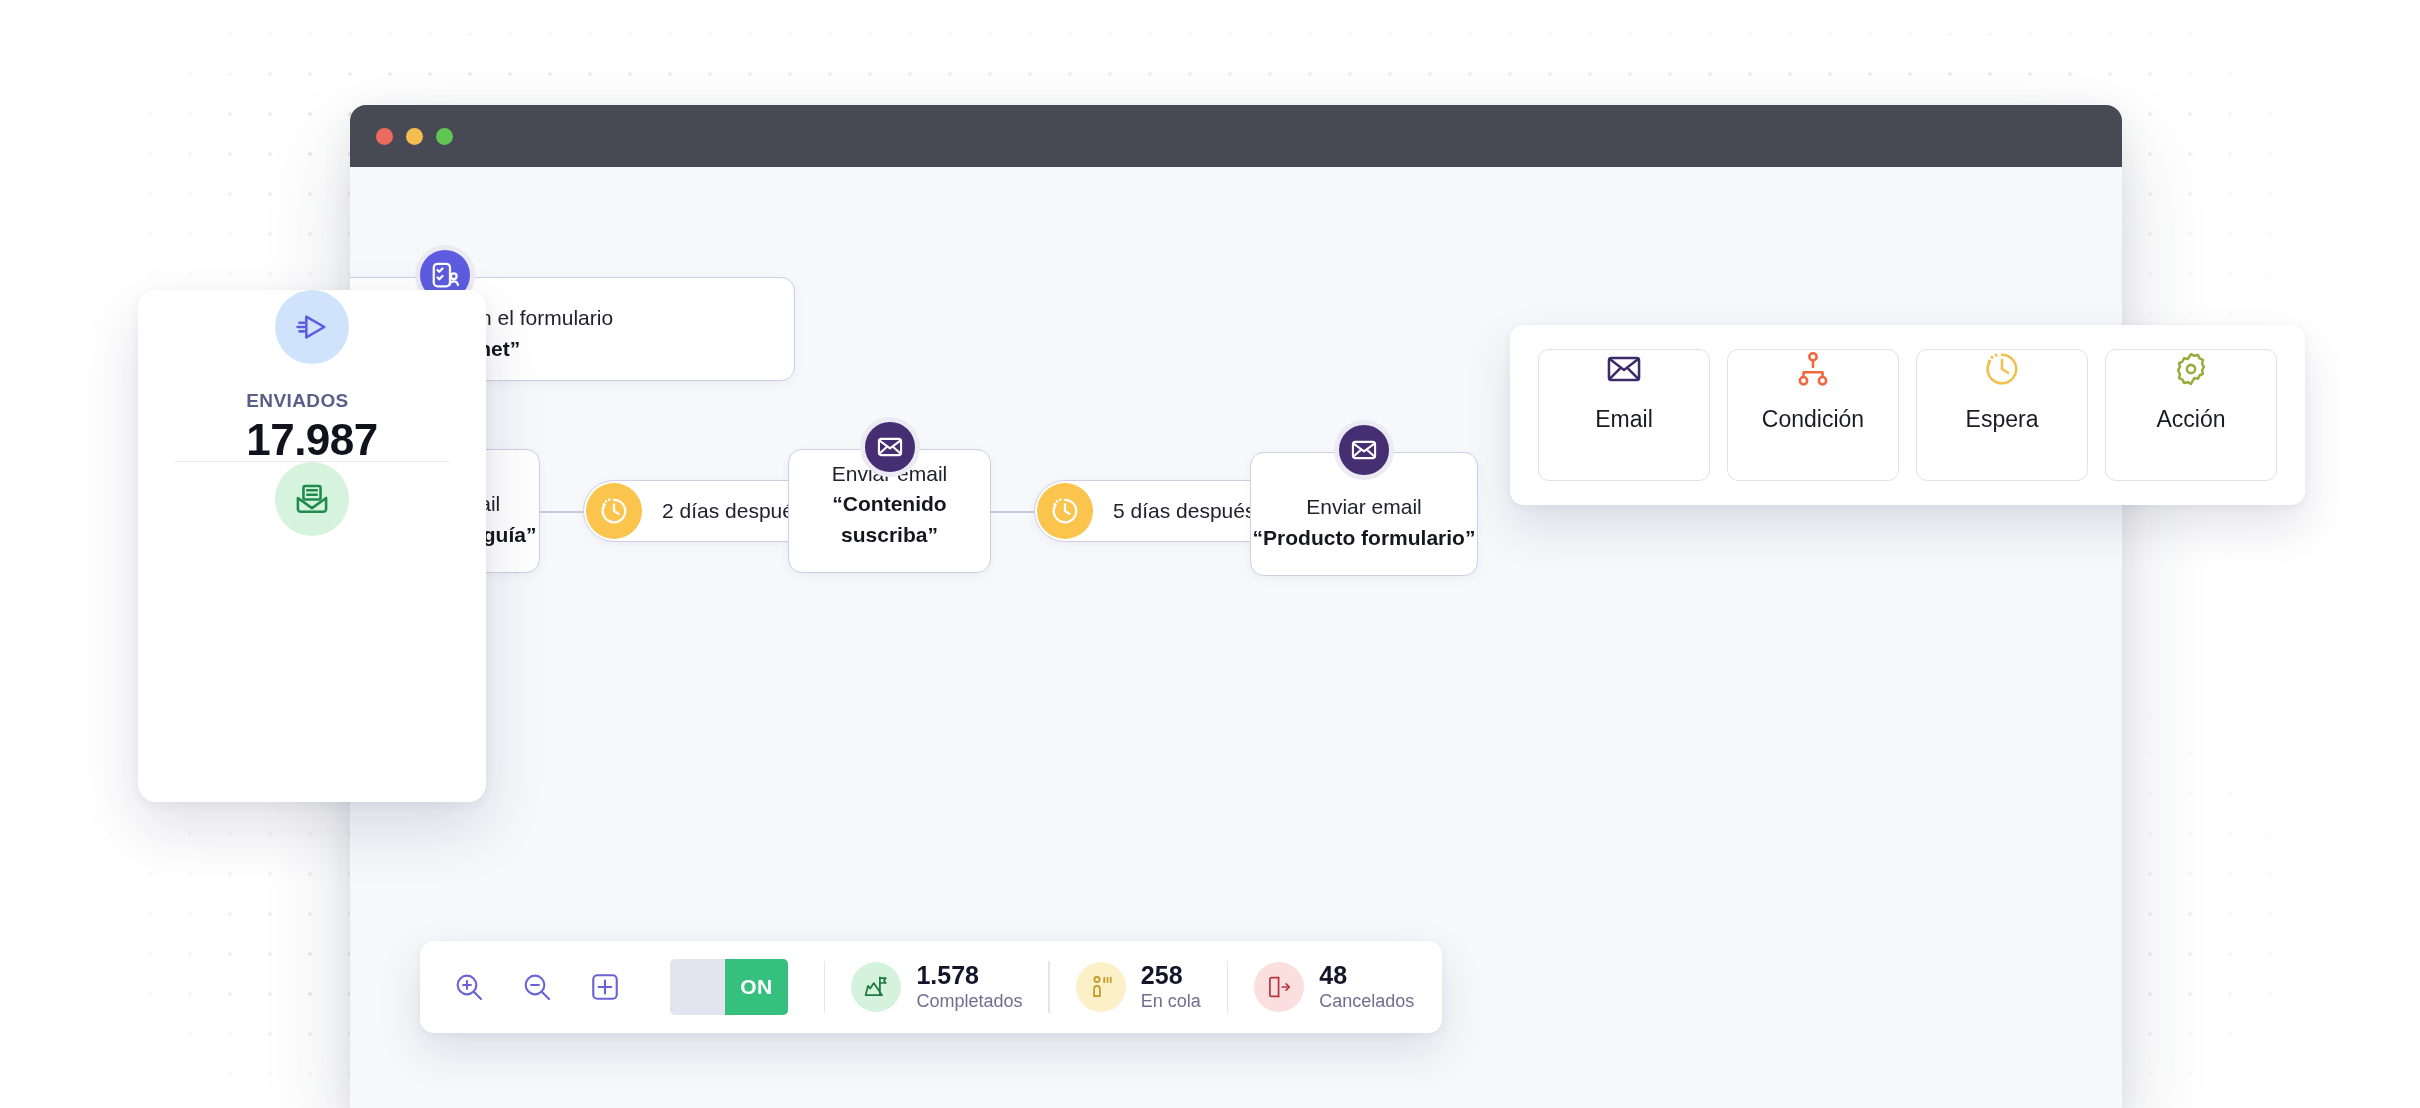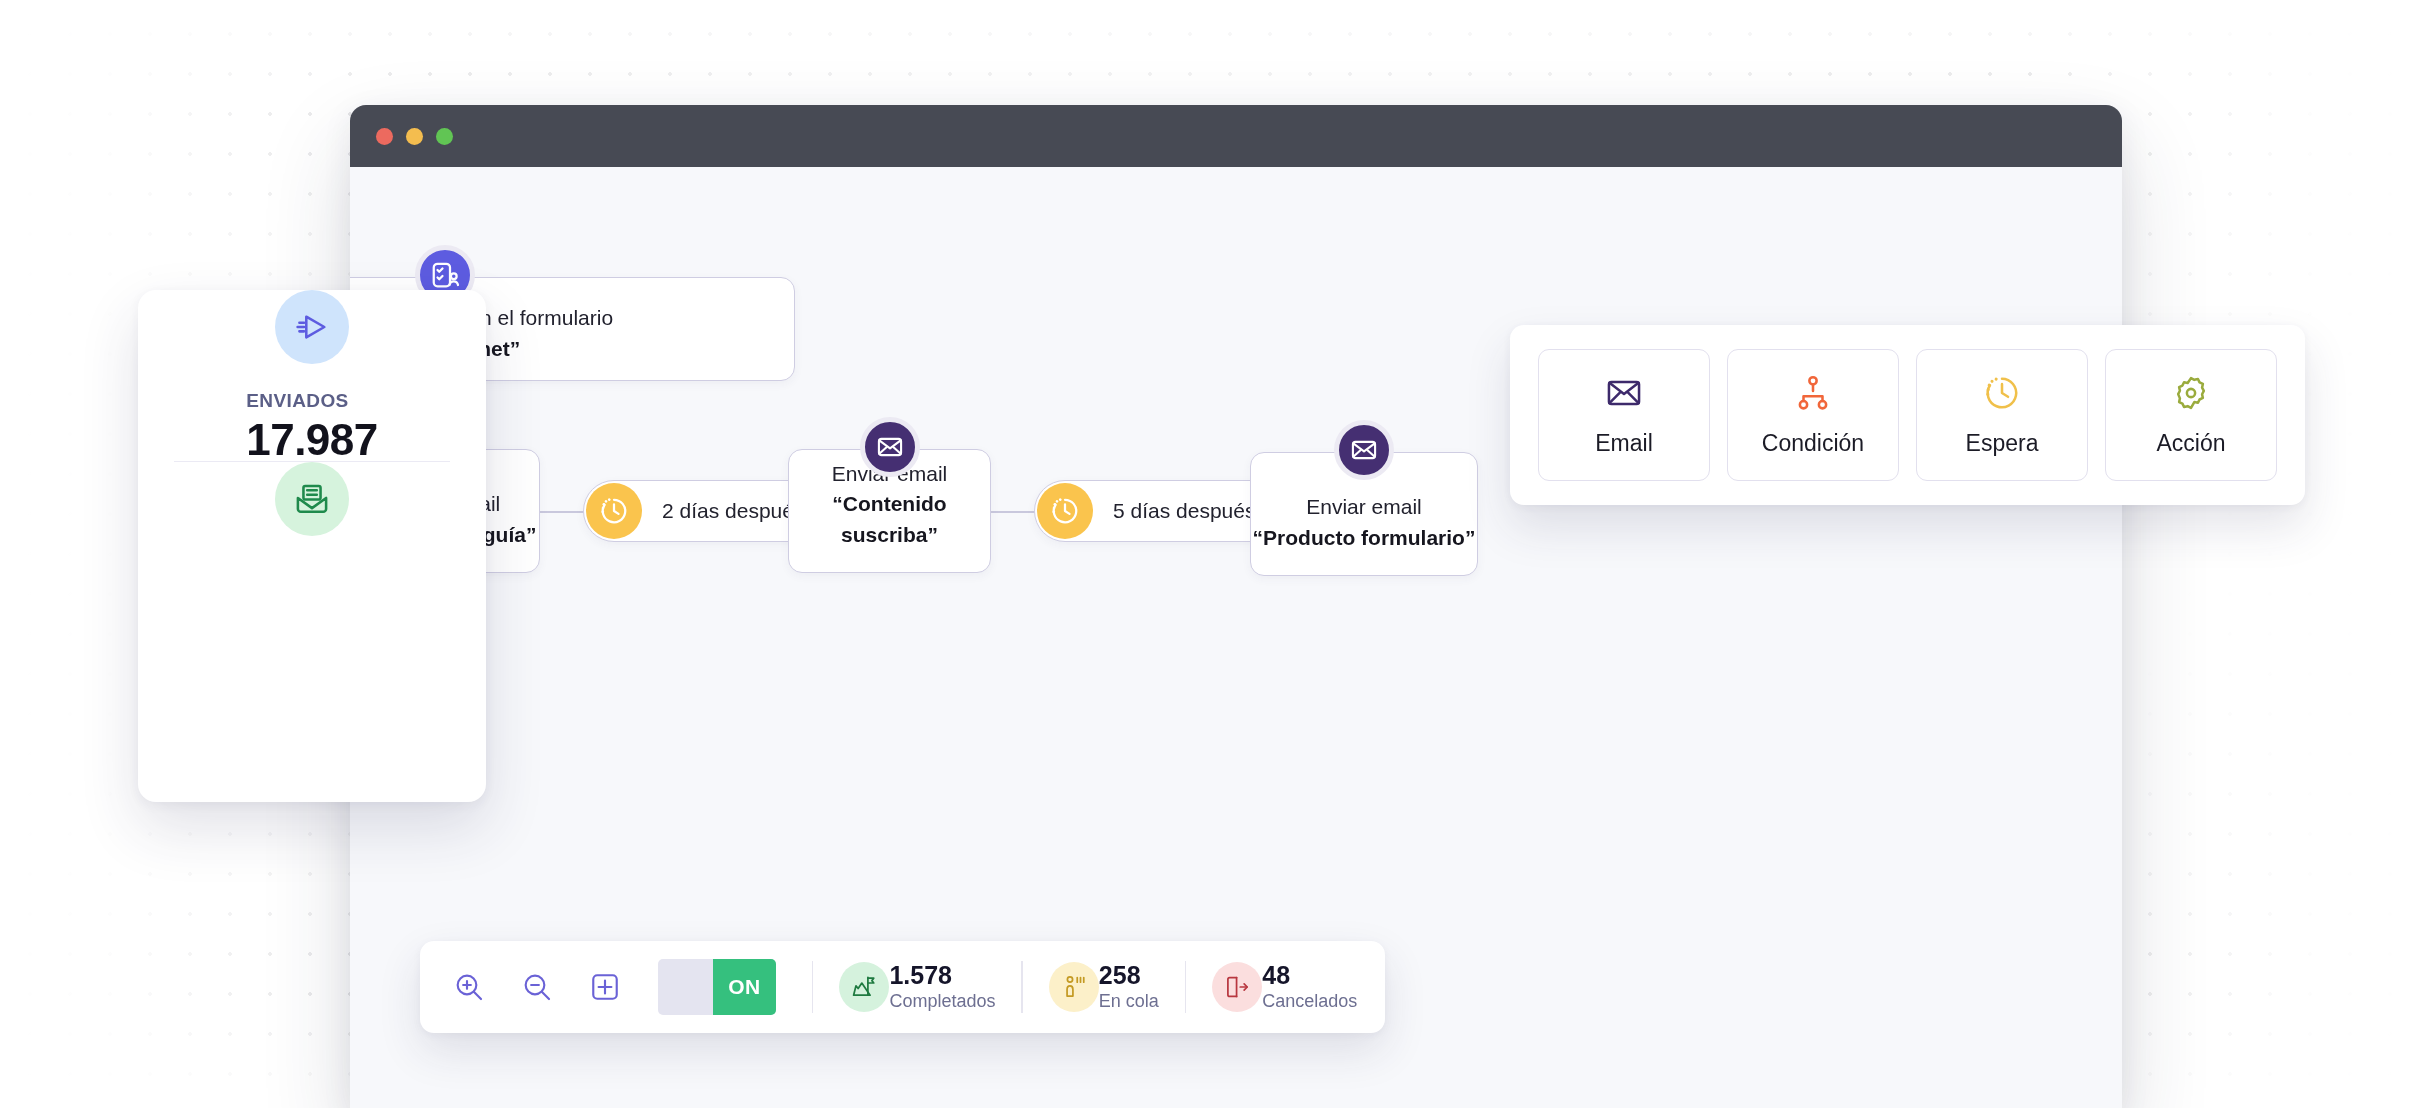"Email" .pal-item { justify-content: center -> flex-start }
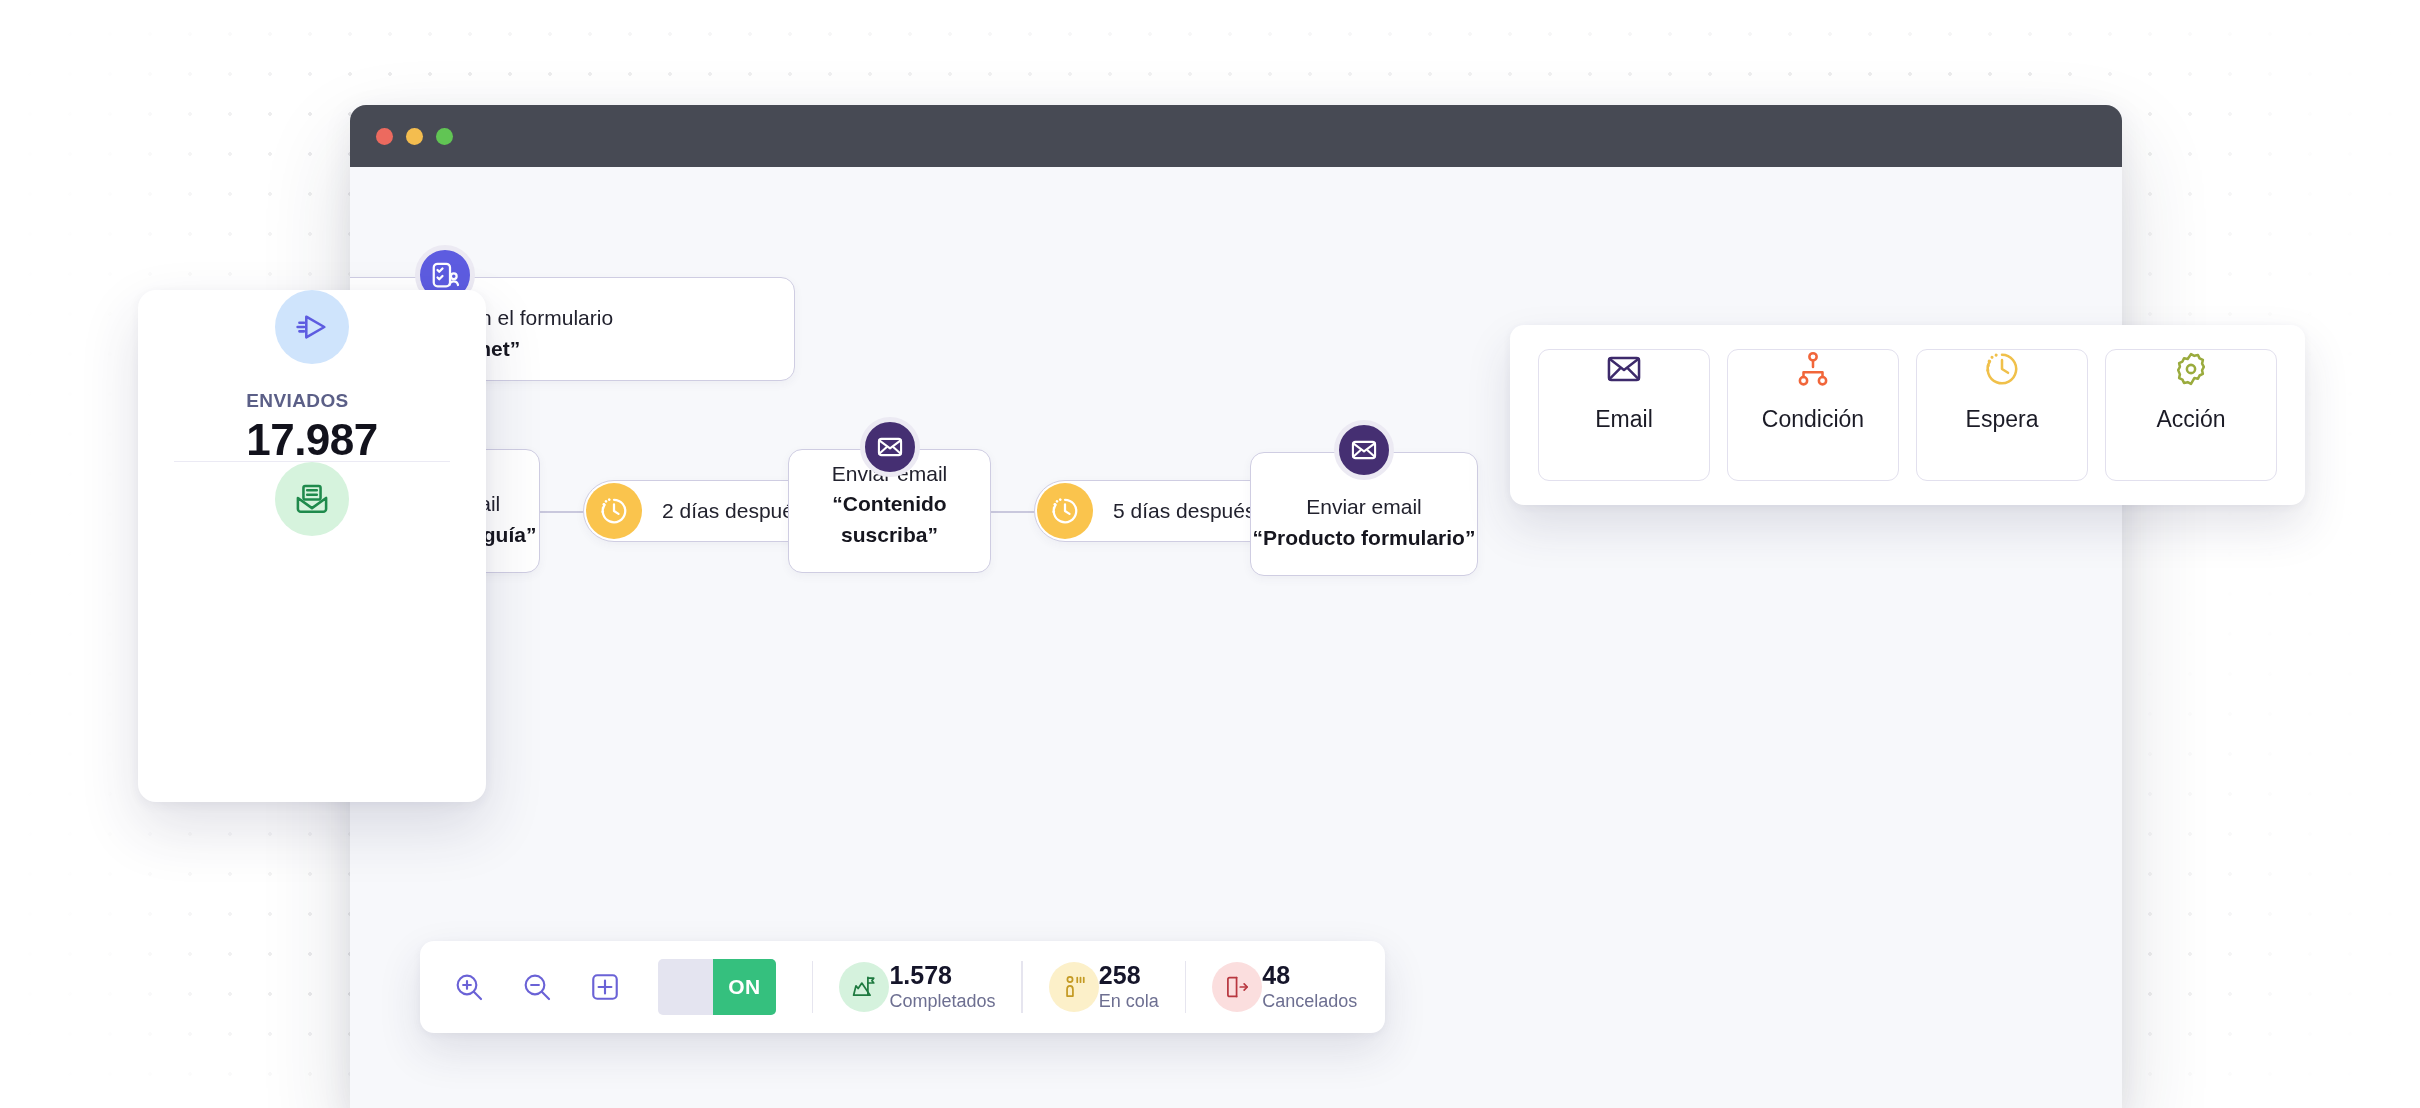"ON" .toggle { margin-left: 6px -> 18px }
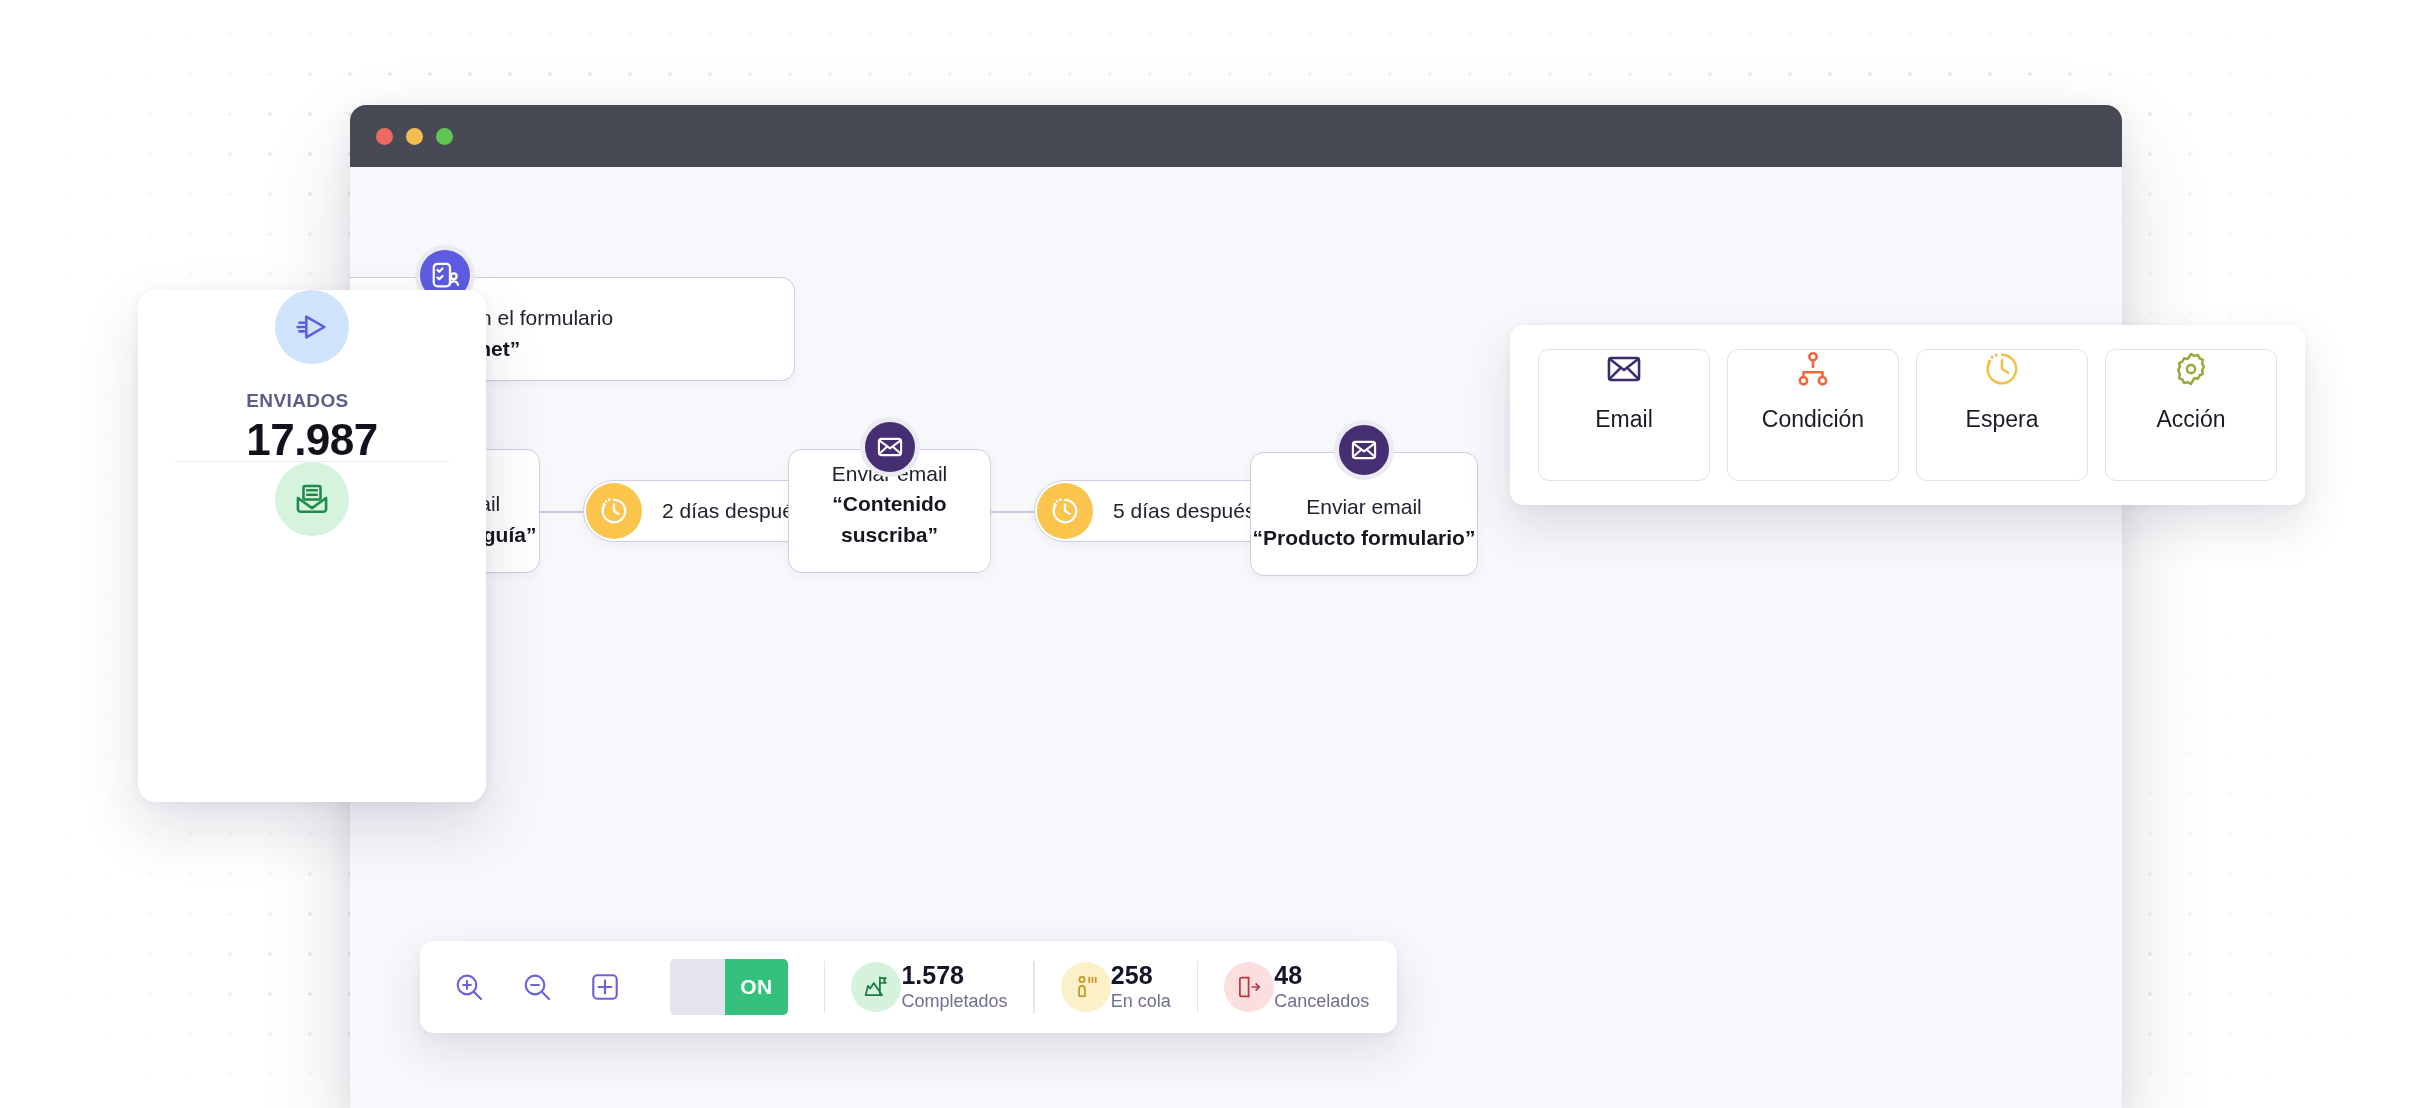"1.578" .tb-stat { gap: none -> 15px }
